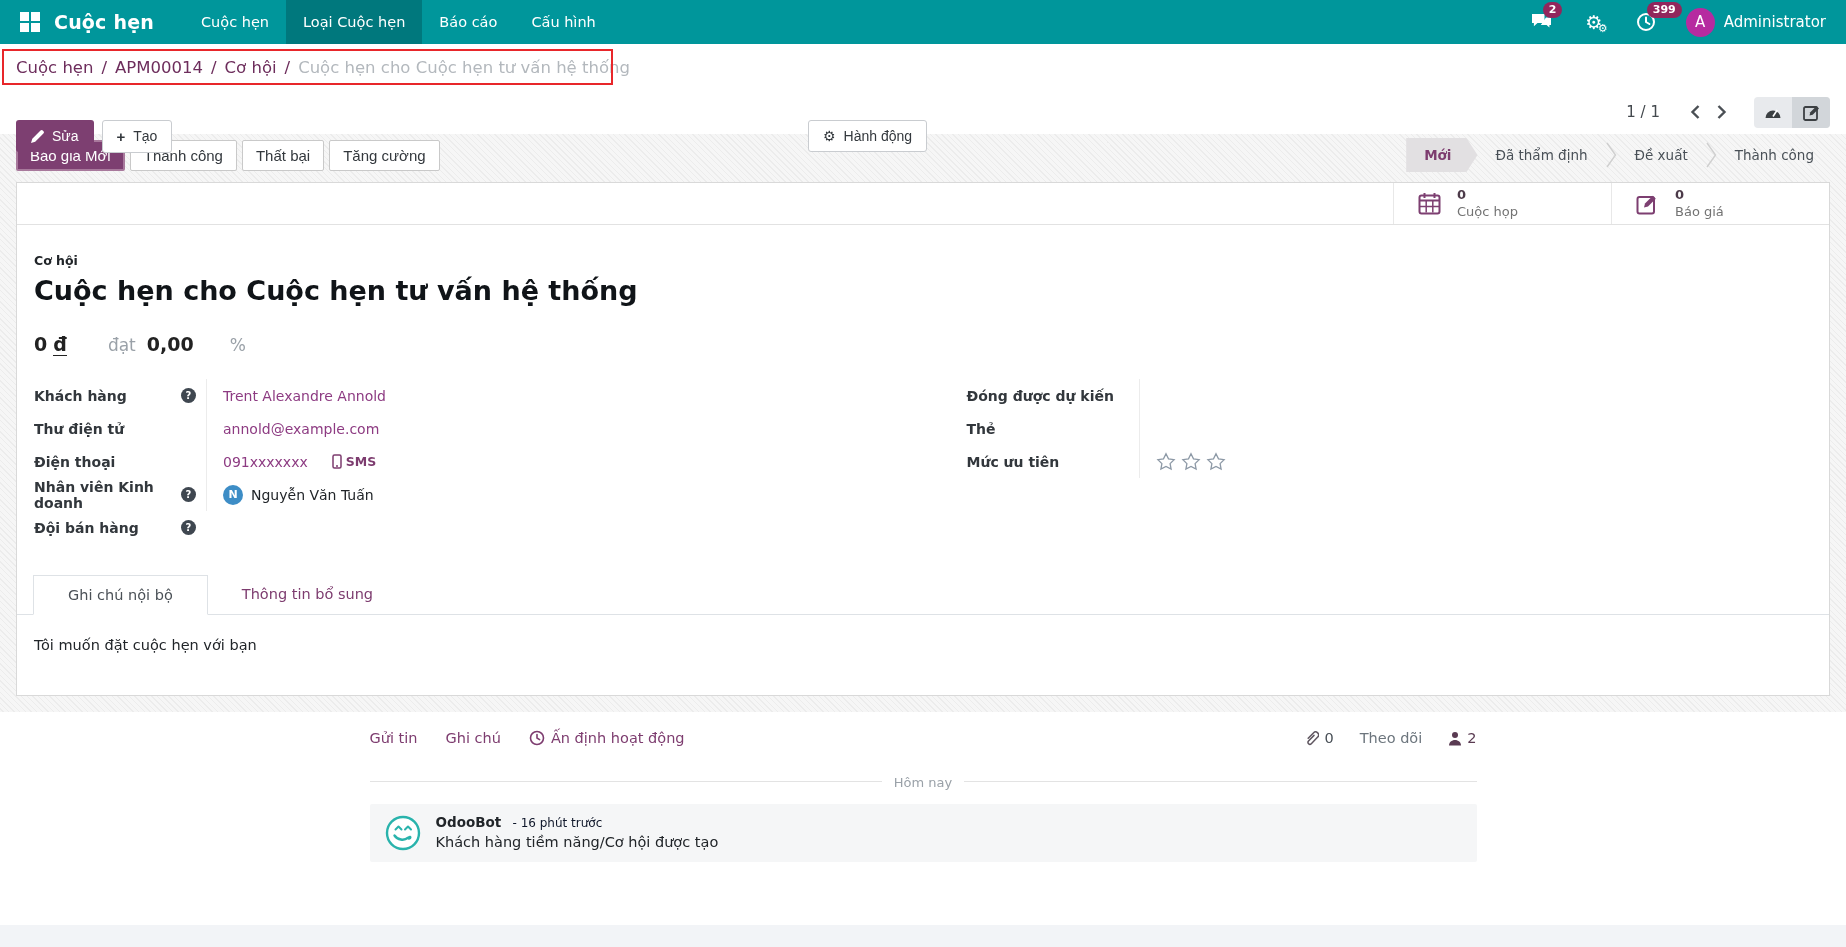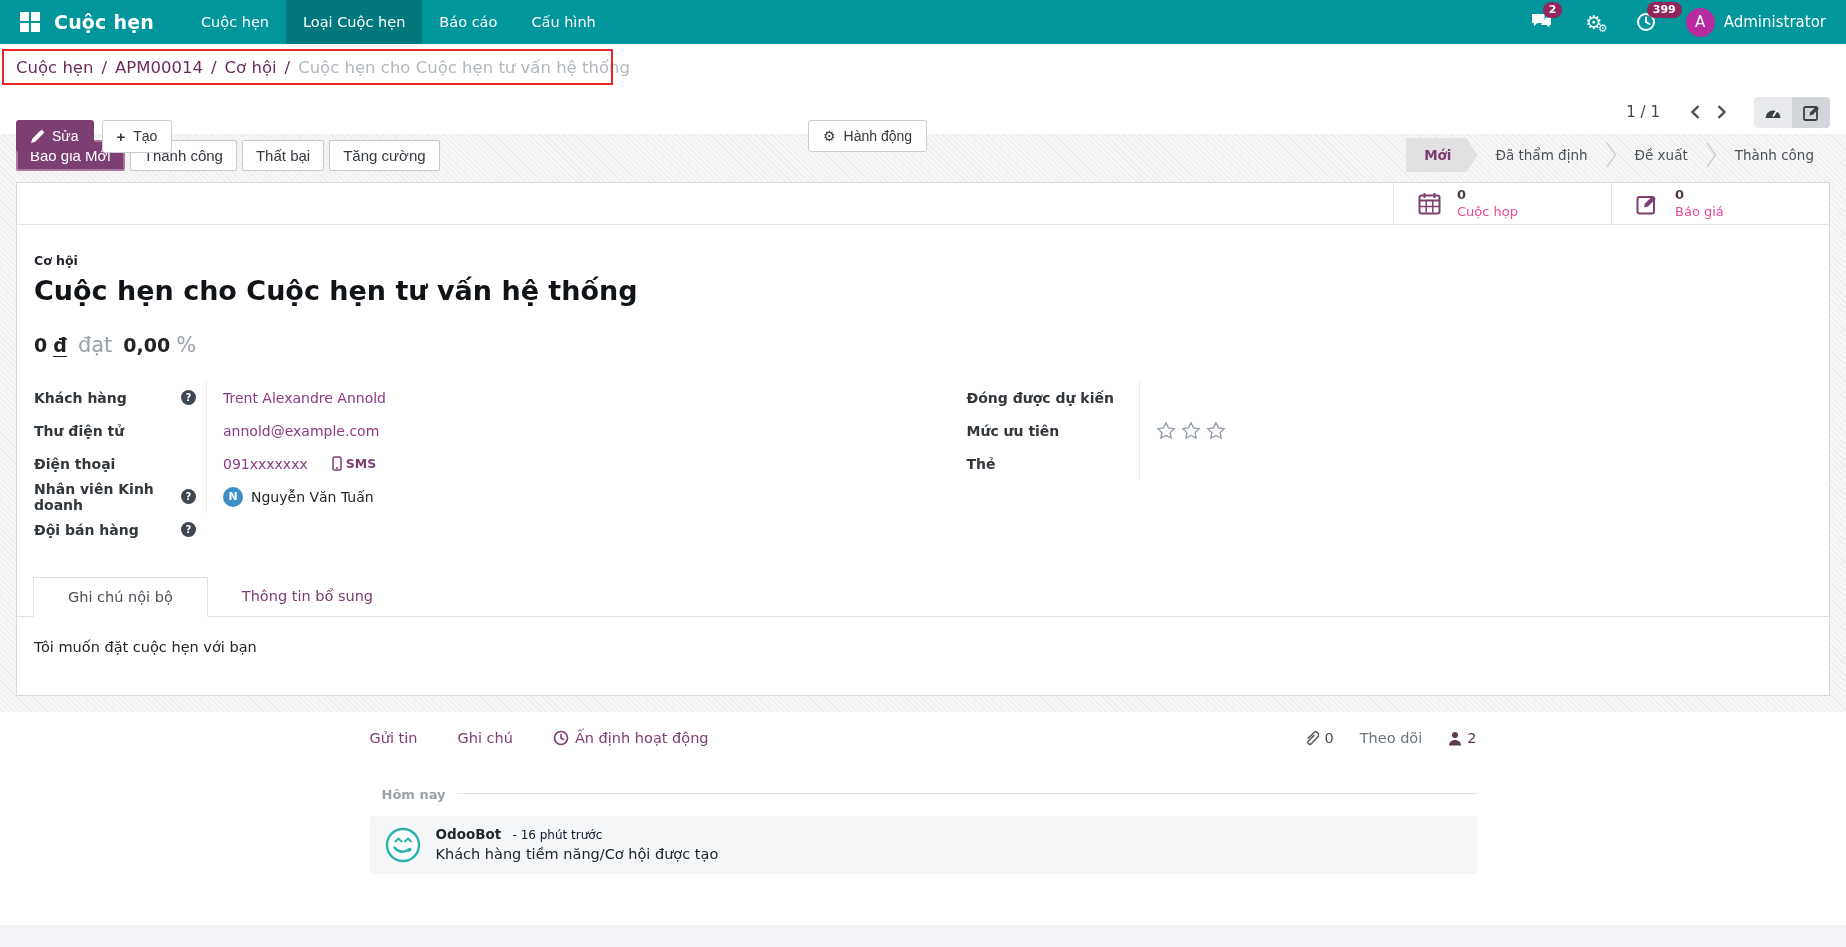"Cuộc họp" .stat-label { color: #ec4899 -> #737373 }
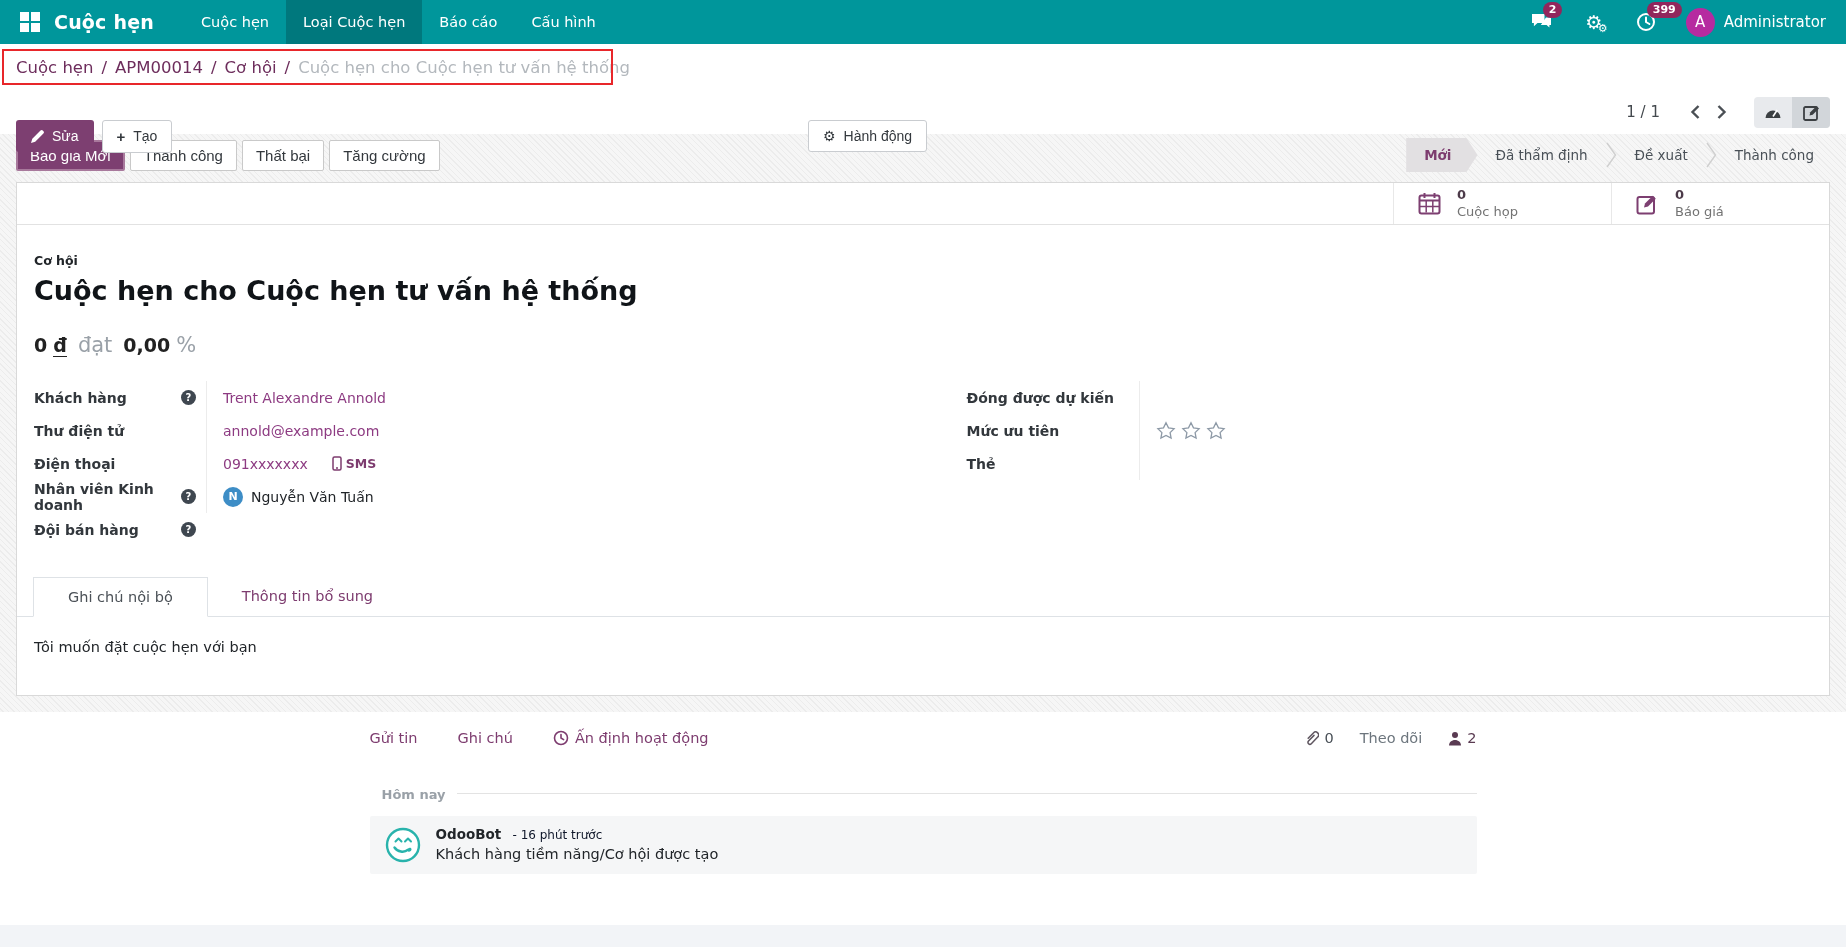"đạt" .money-muted { font-size: 21px -> 17px; margin-left: none -> 30px }
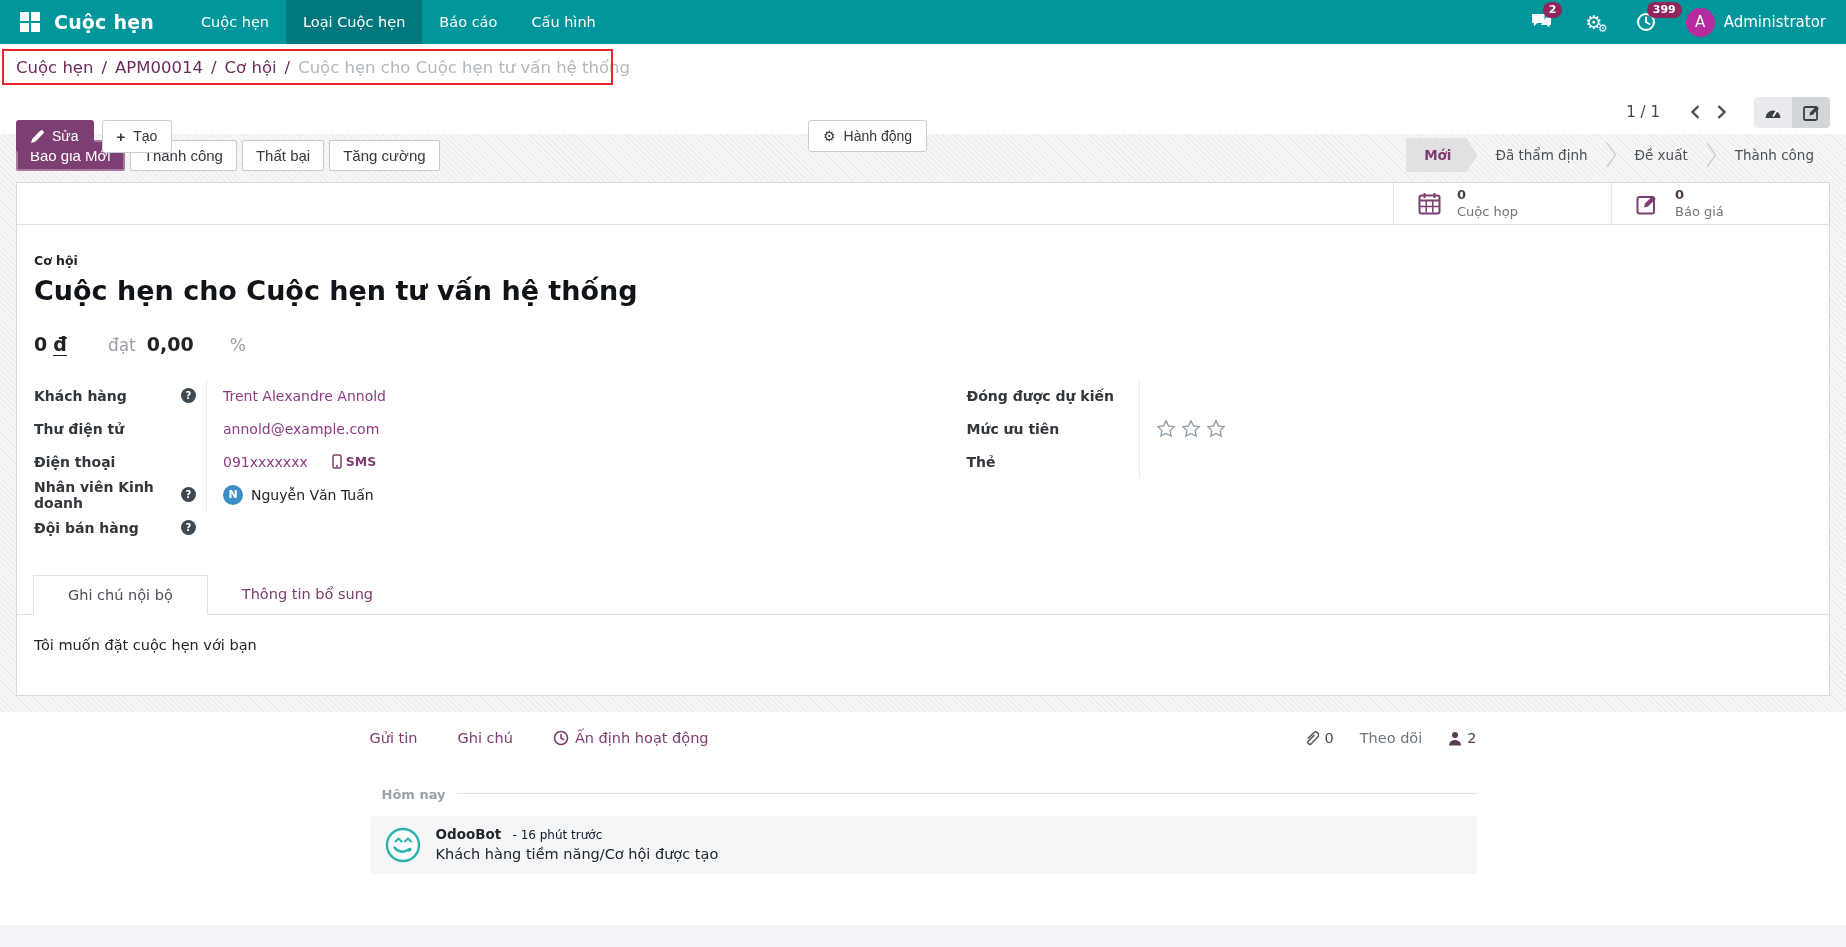"Mức ưu tiên" div.frow { order: before "Thẻ" -> after "Thẻ" }
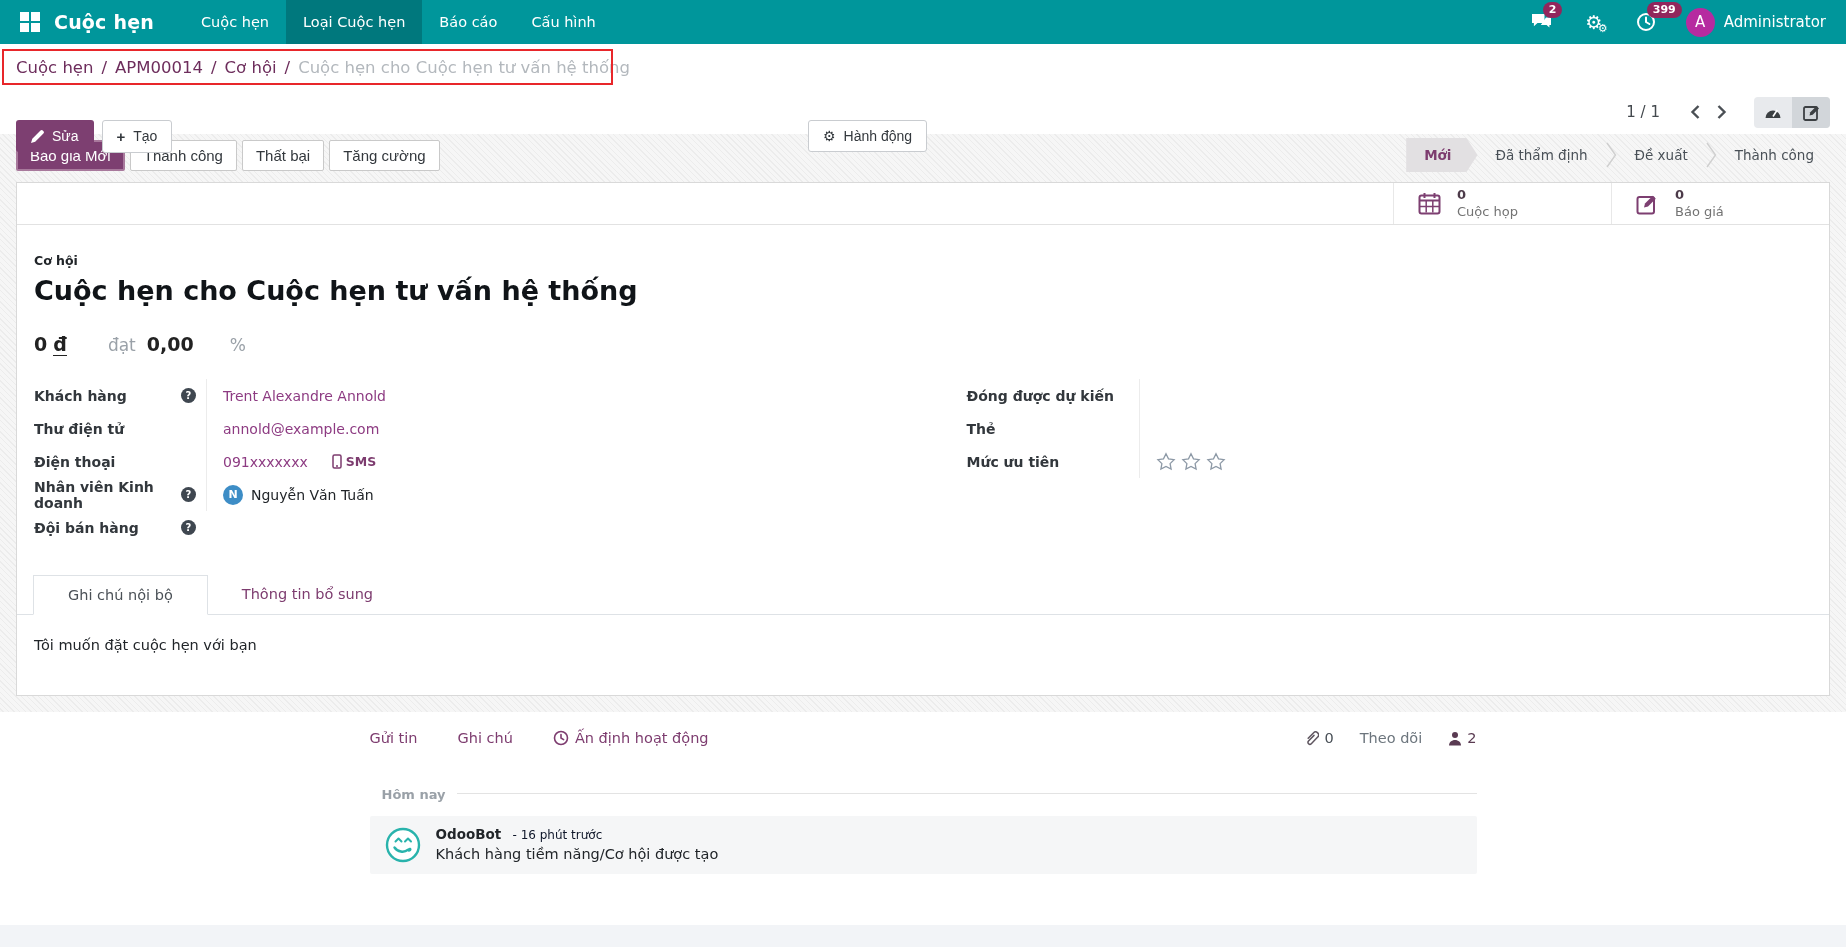"Gửi tin" .chatter-topbar { gap: 12px -> none }
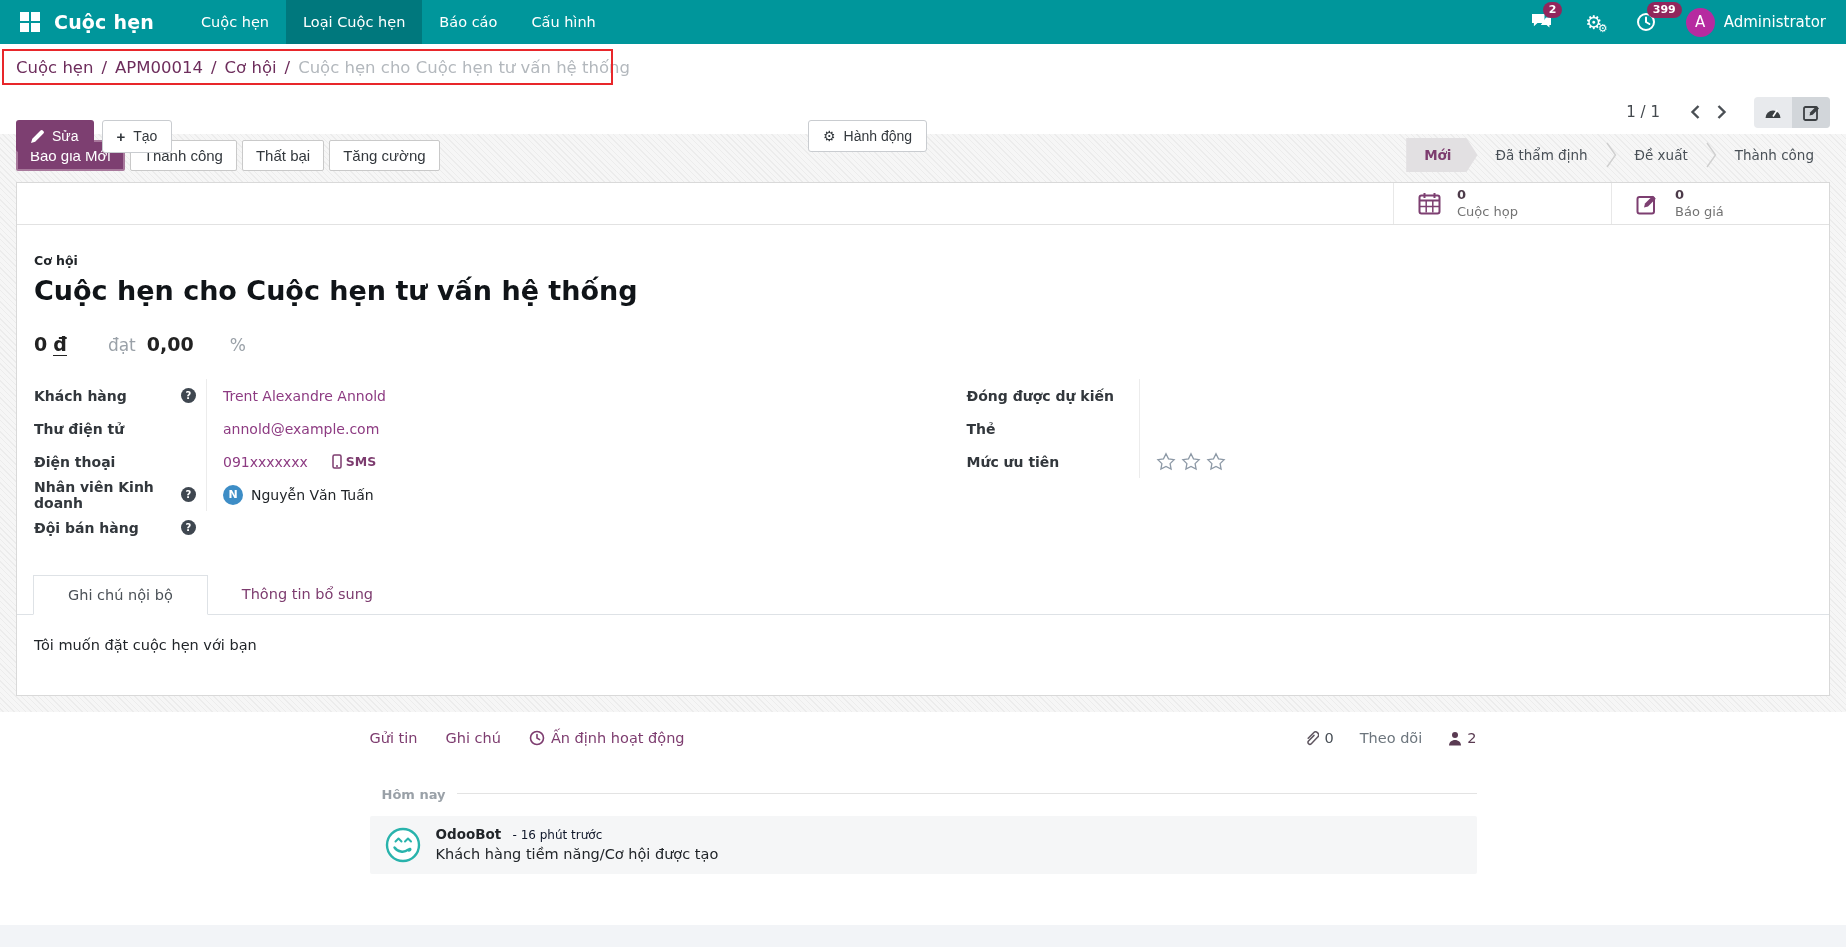"Hôm nay" .date-divider { font-weight: bold -> none; margin-top: 28px -> 16px; text-align: none -> center }
